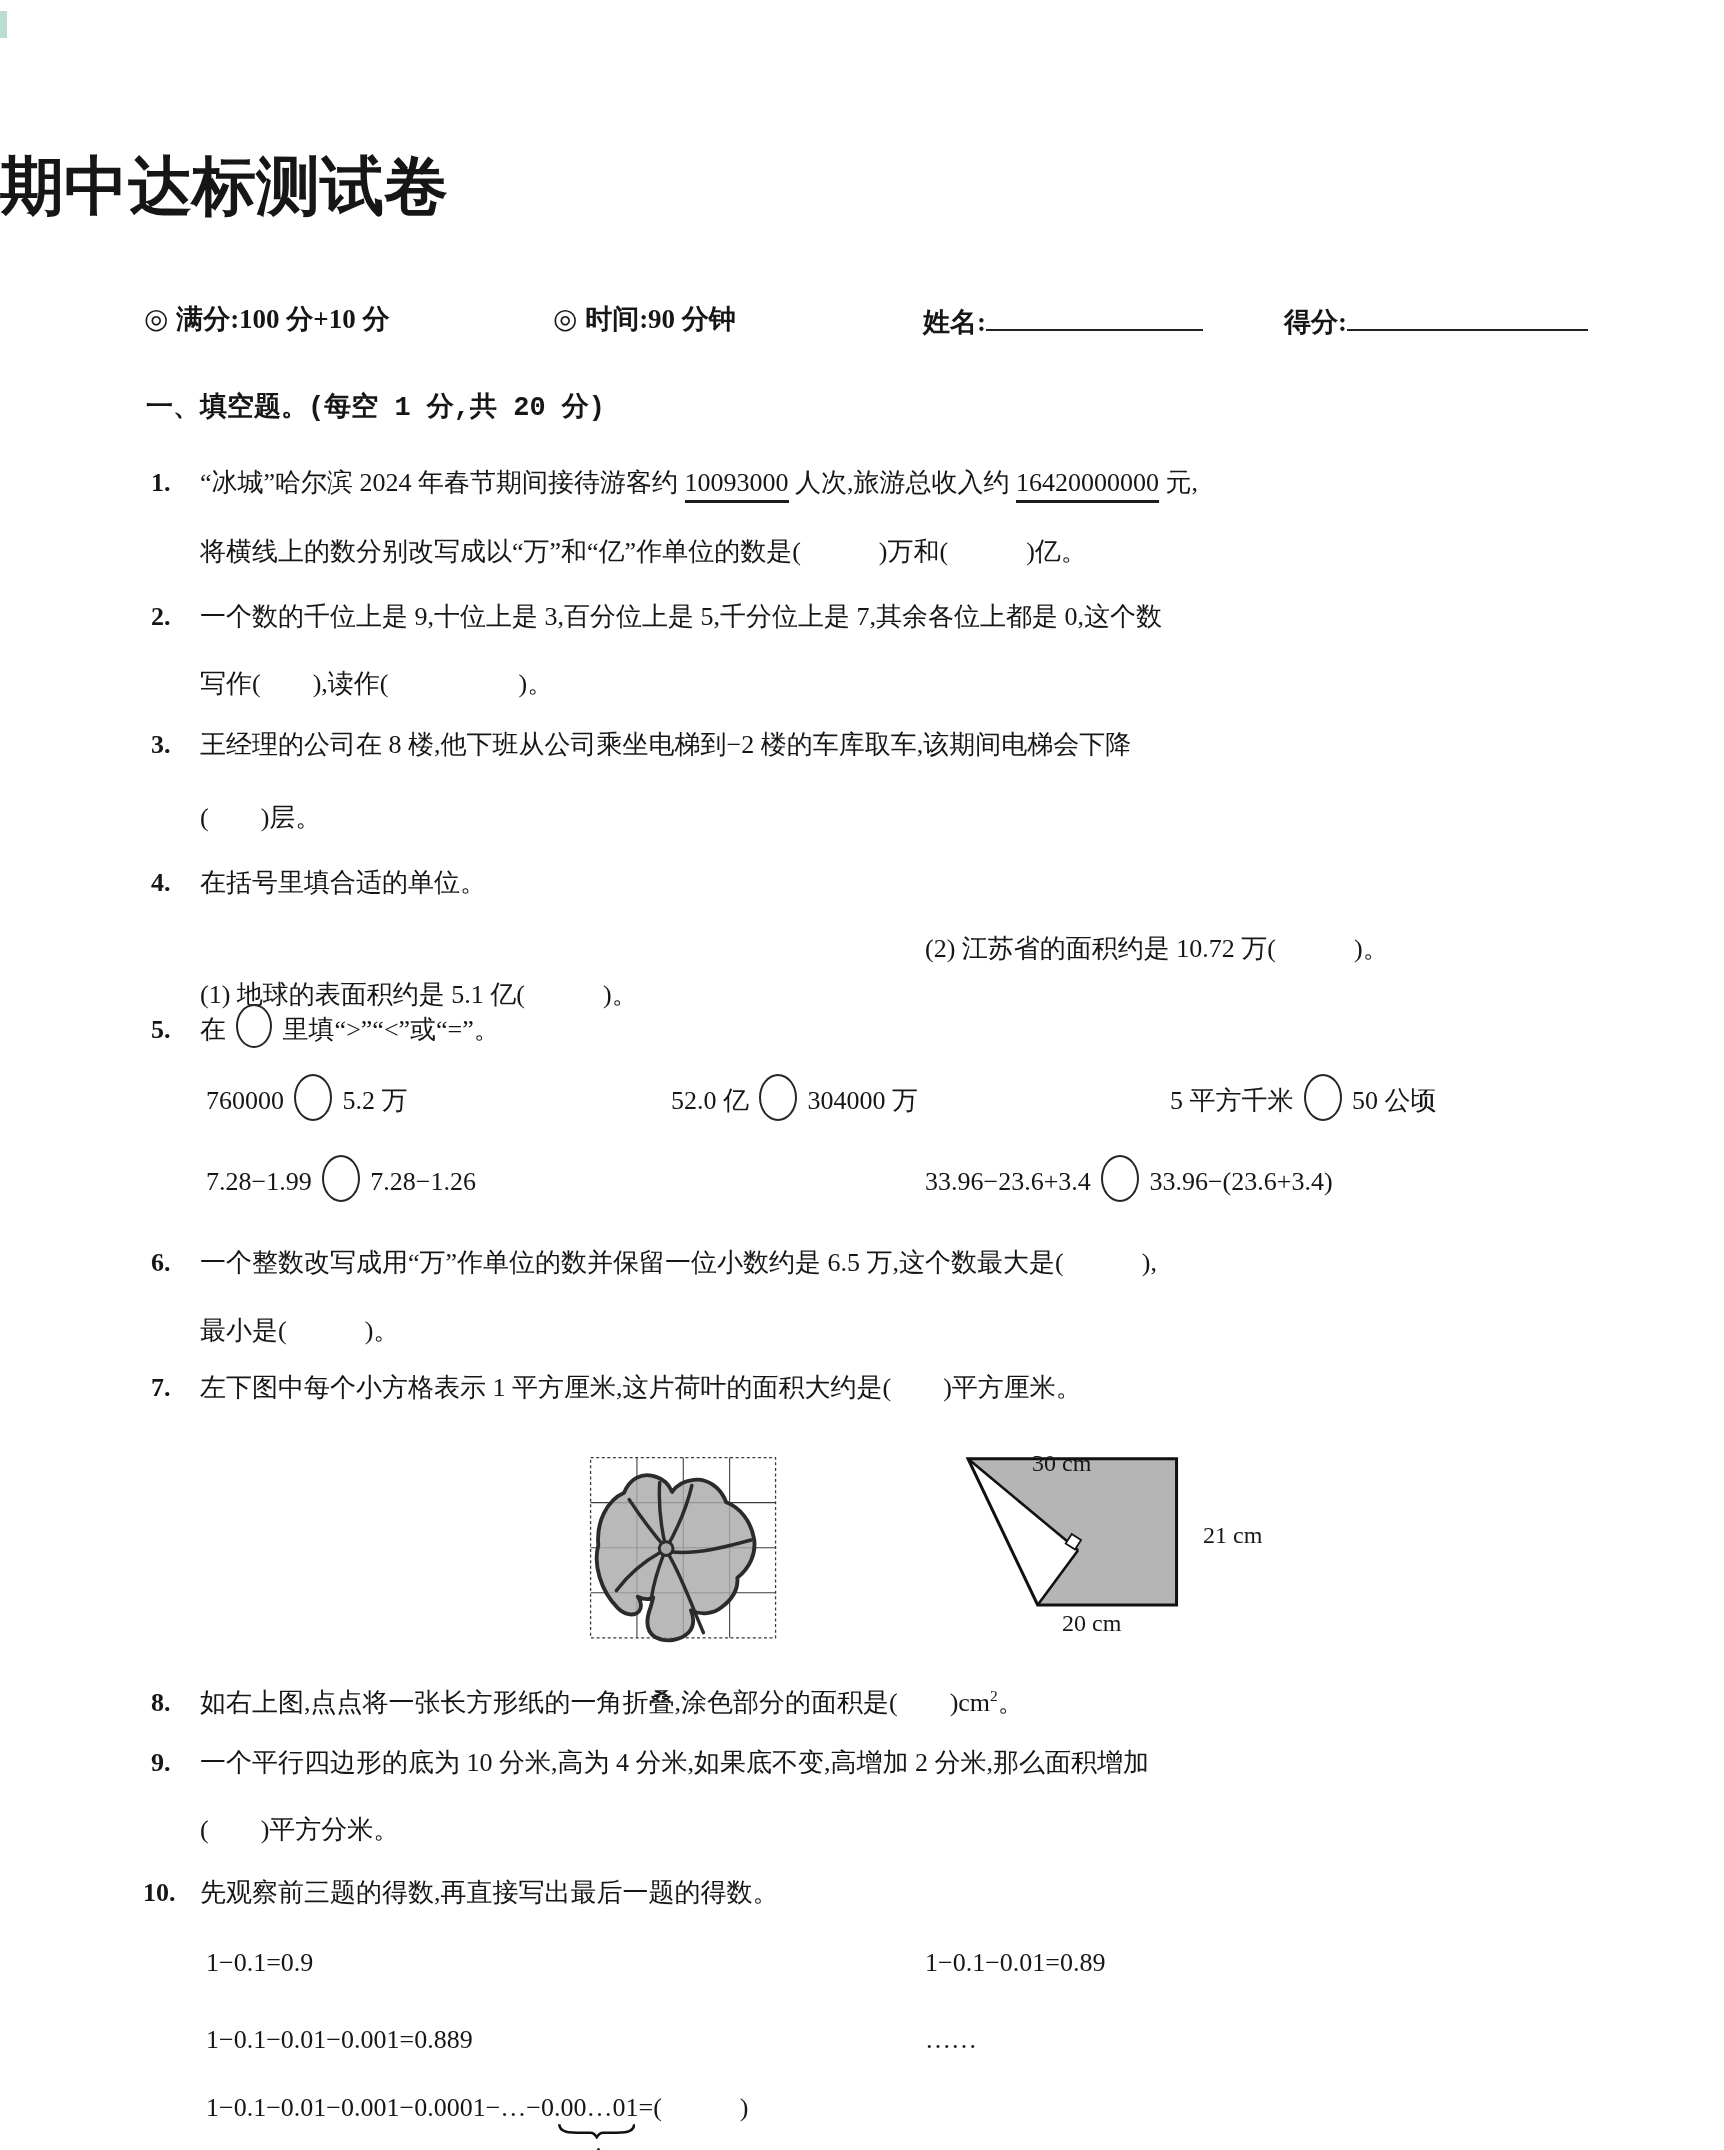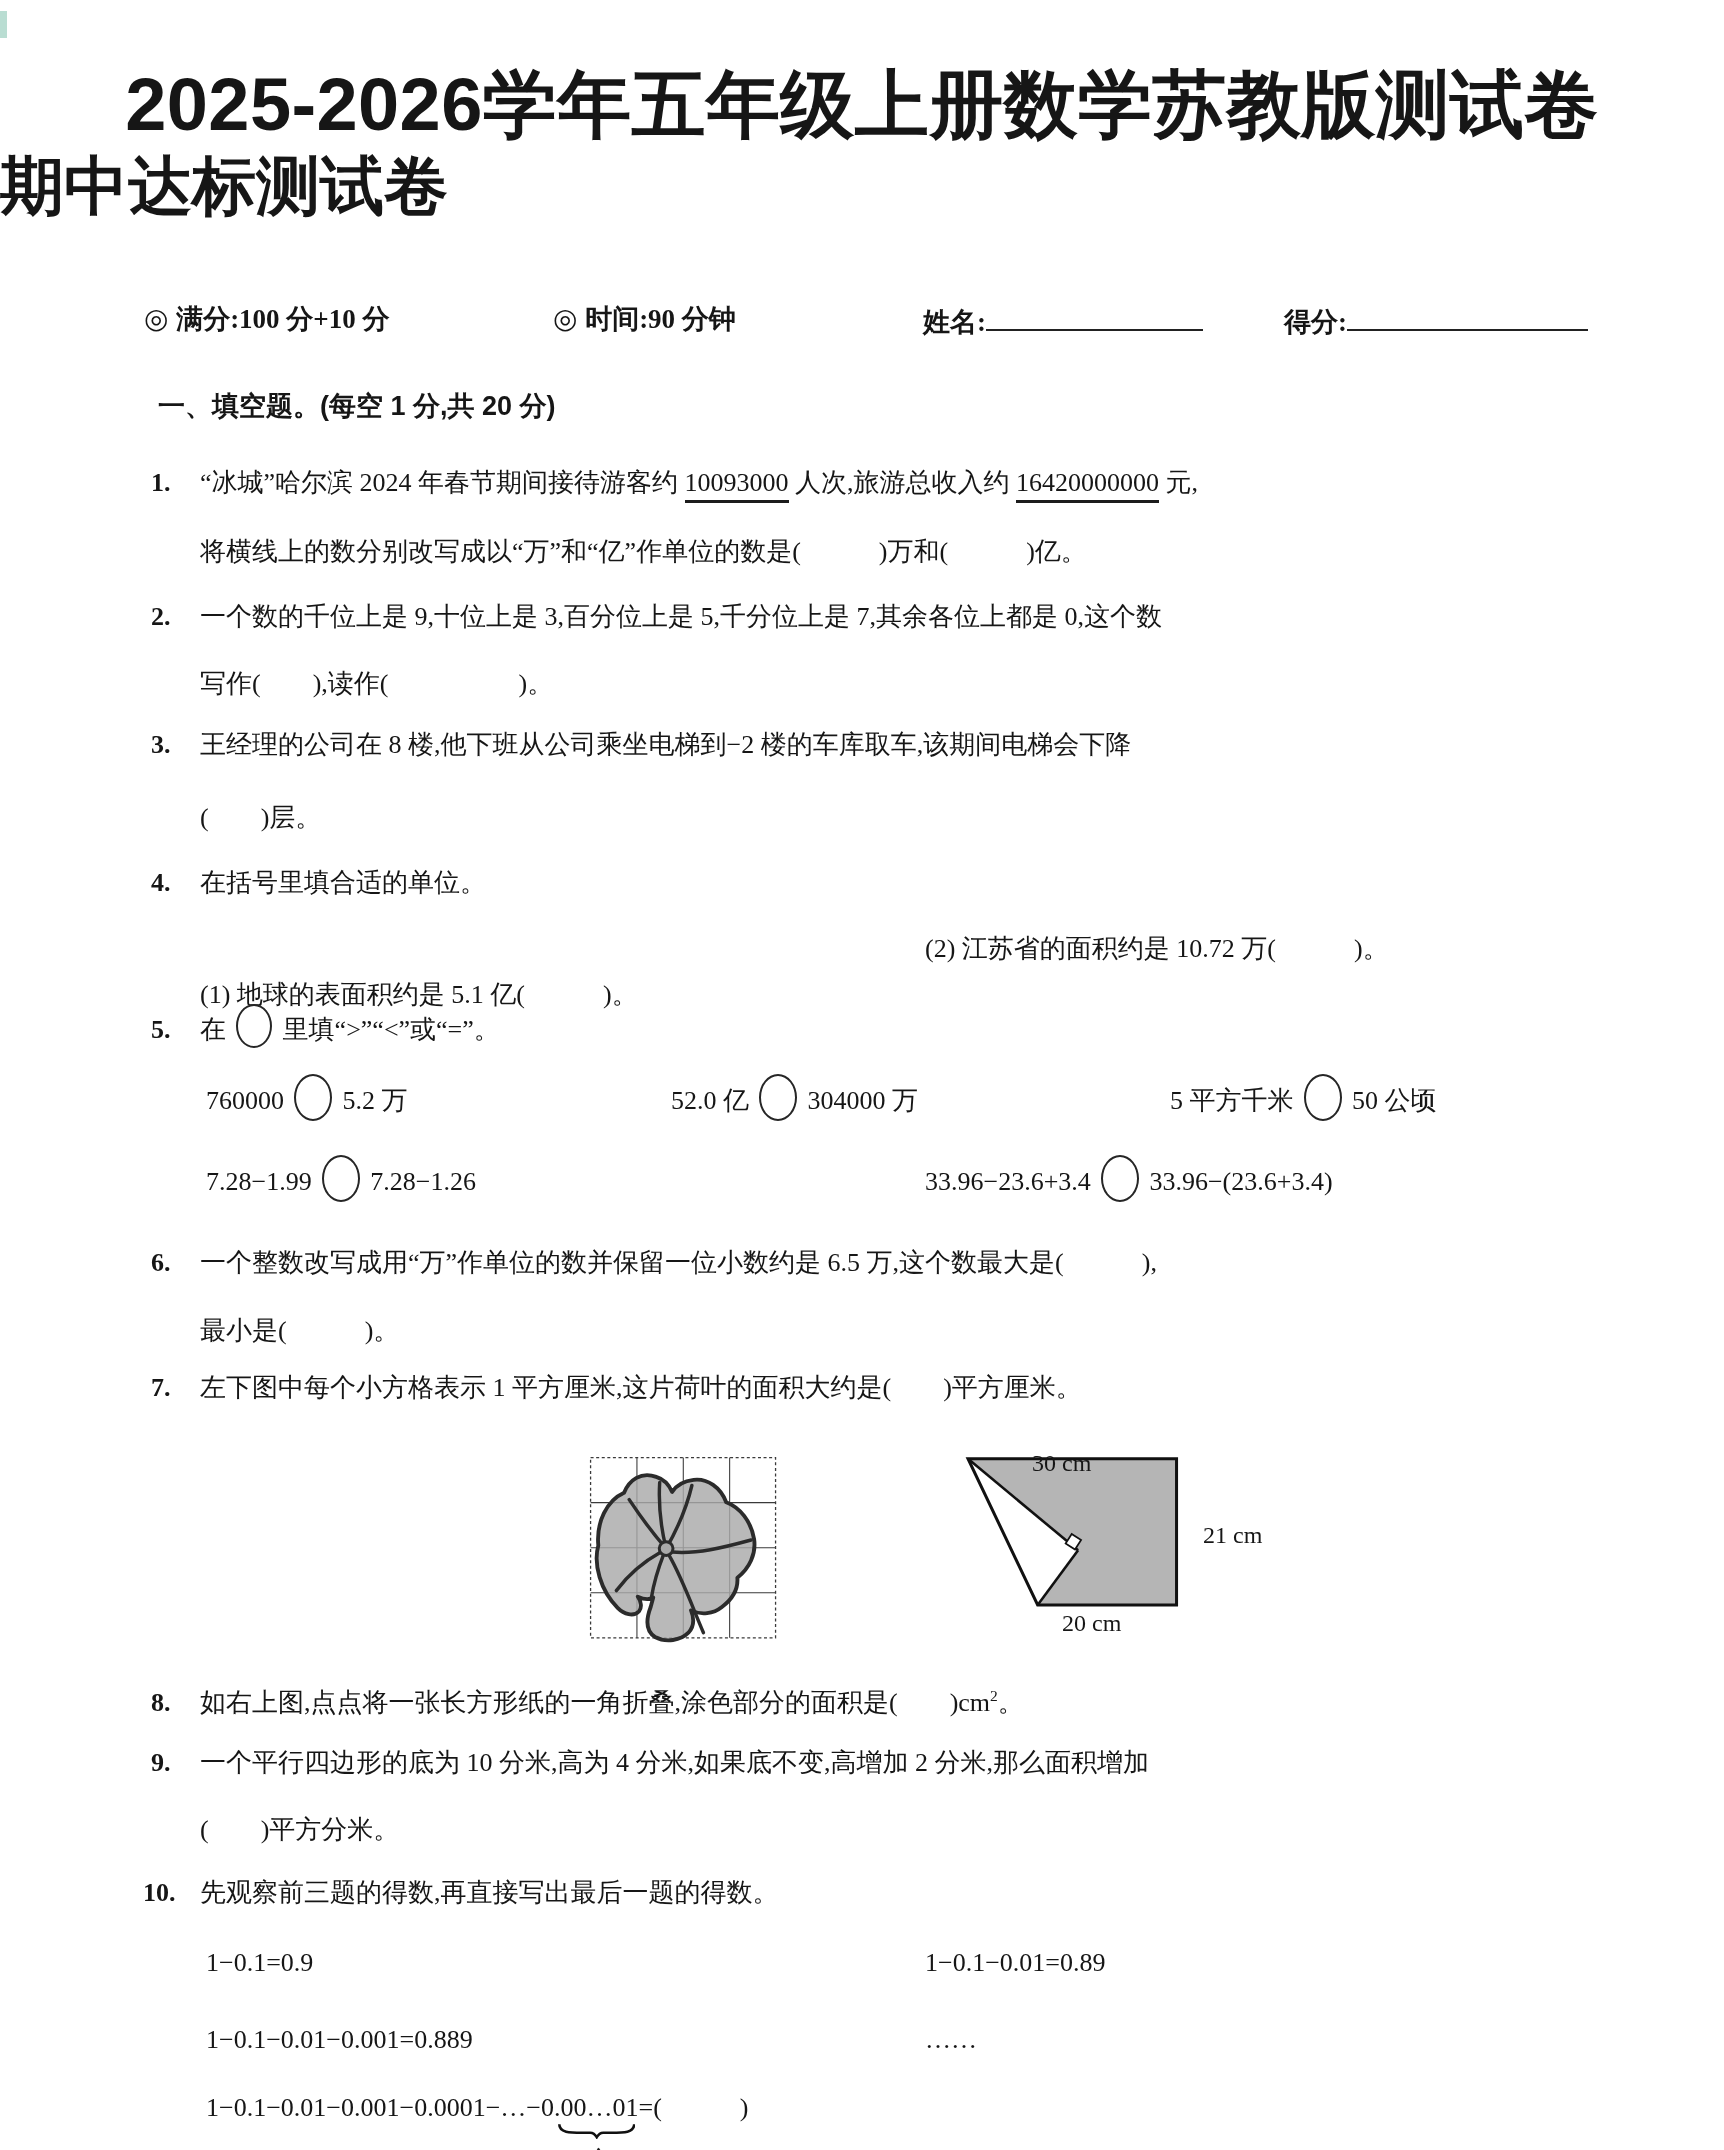"2025-2026学年五年级上册数学苏教版测试卷" div.title1 { html: <div>2025-2026学年五年级上册数学苏教版测试卷</div> -> none }
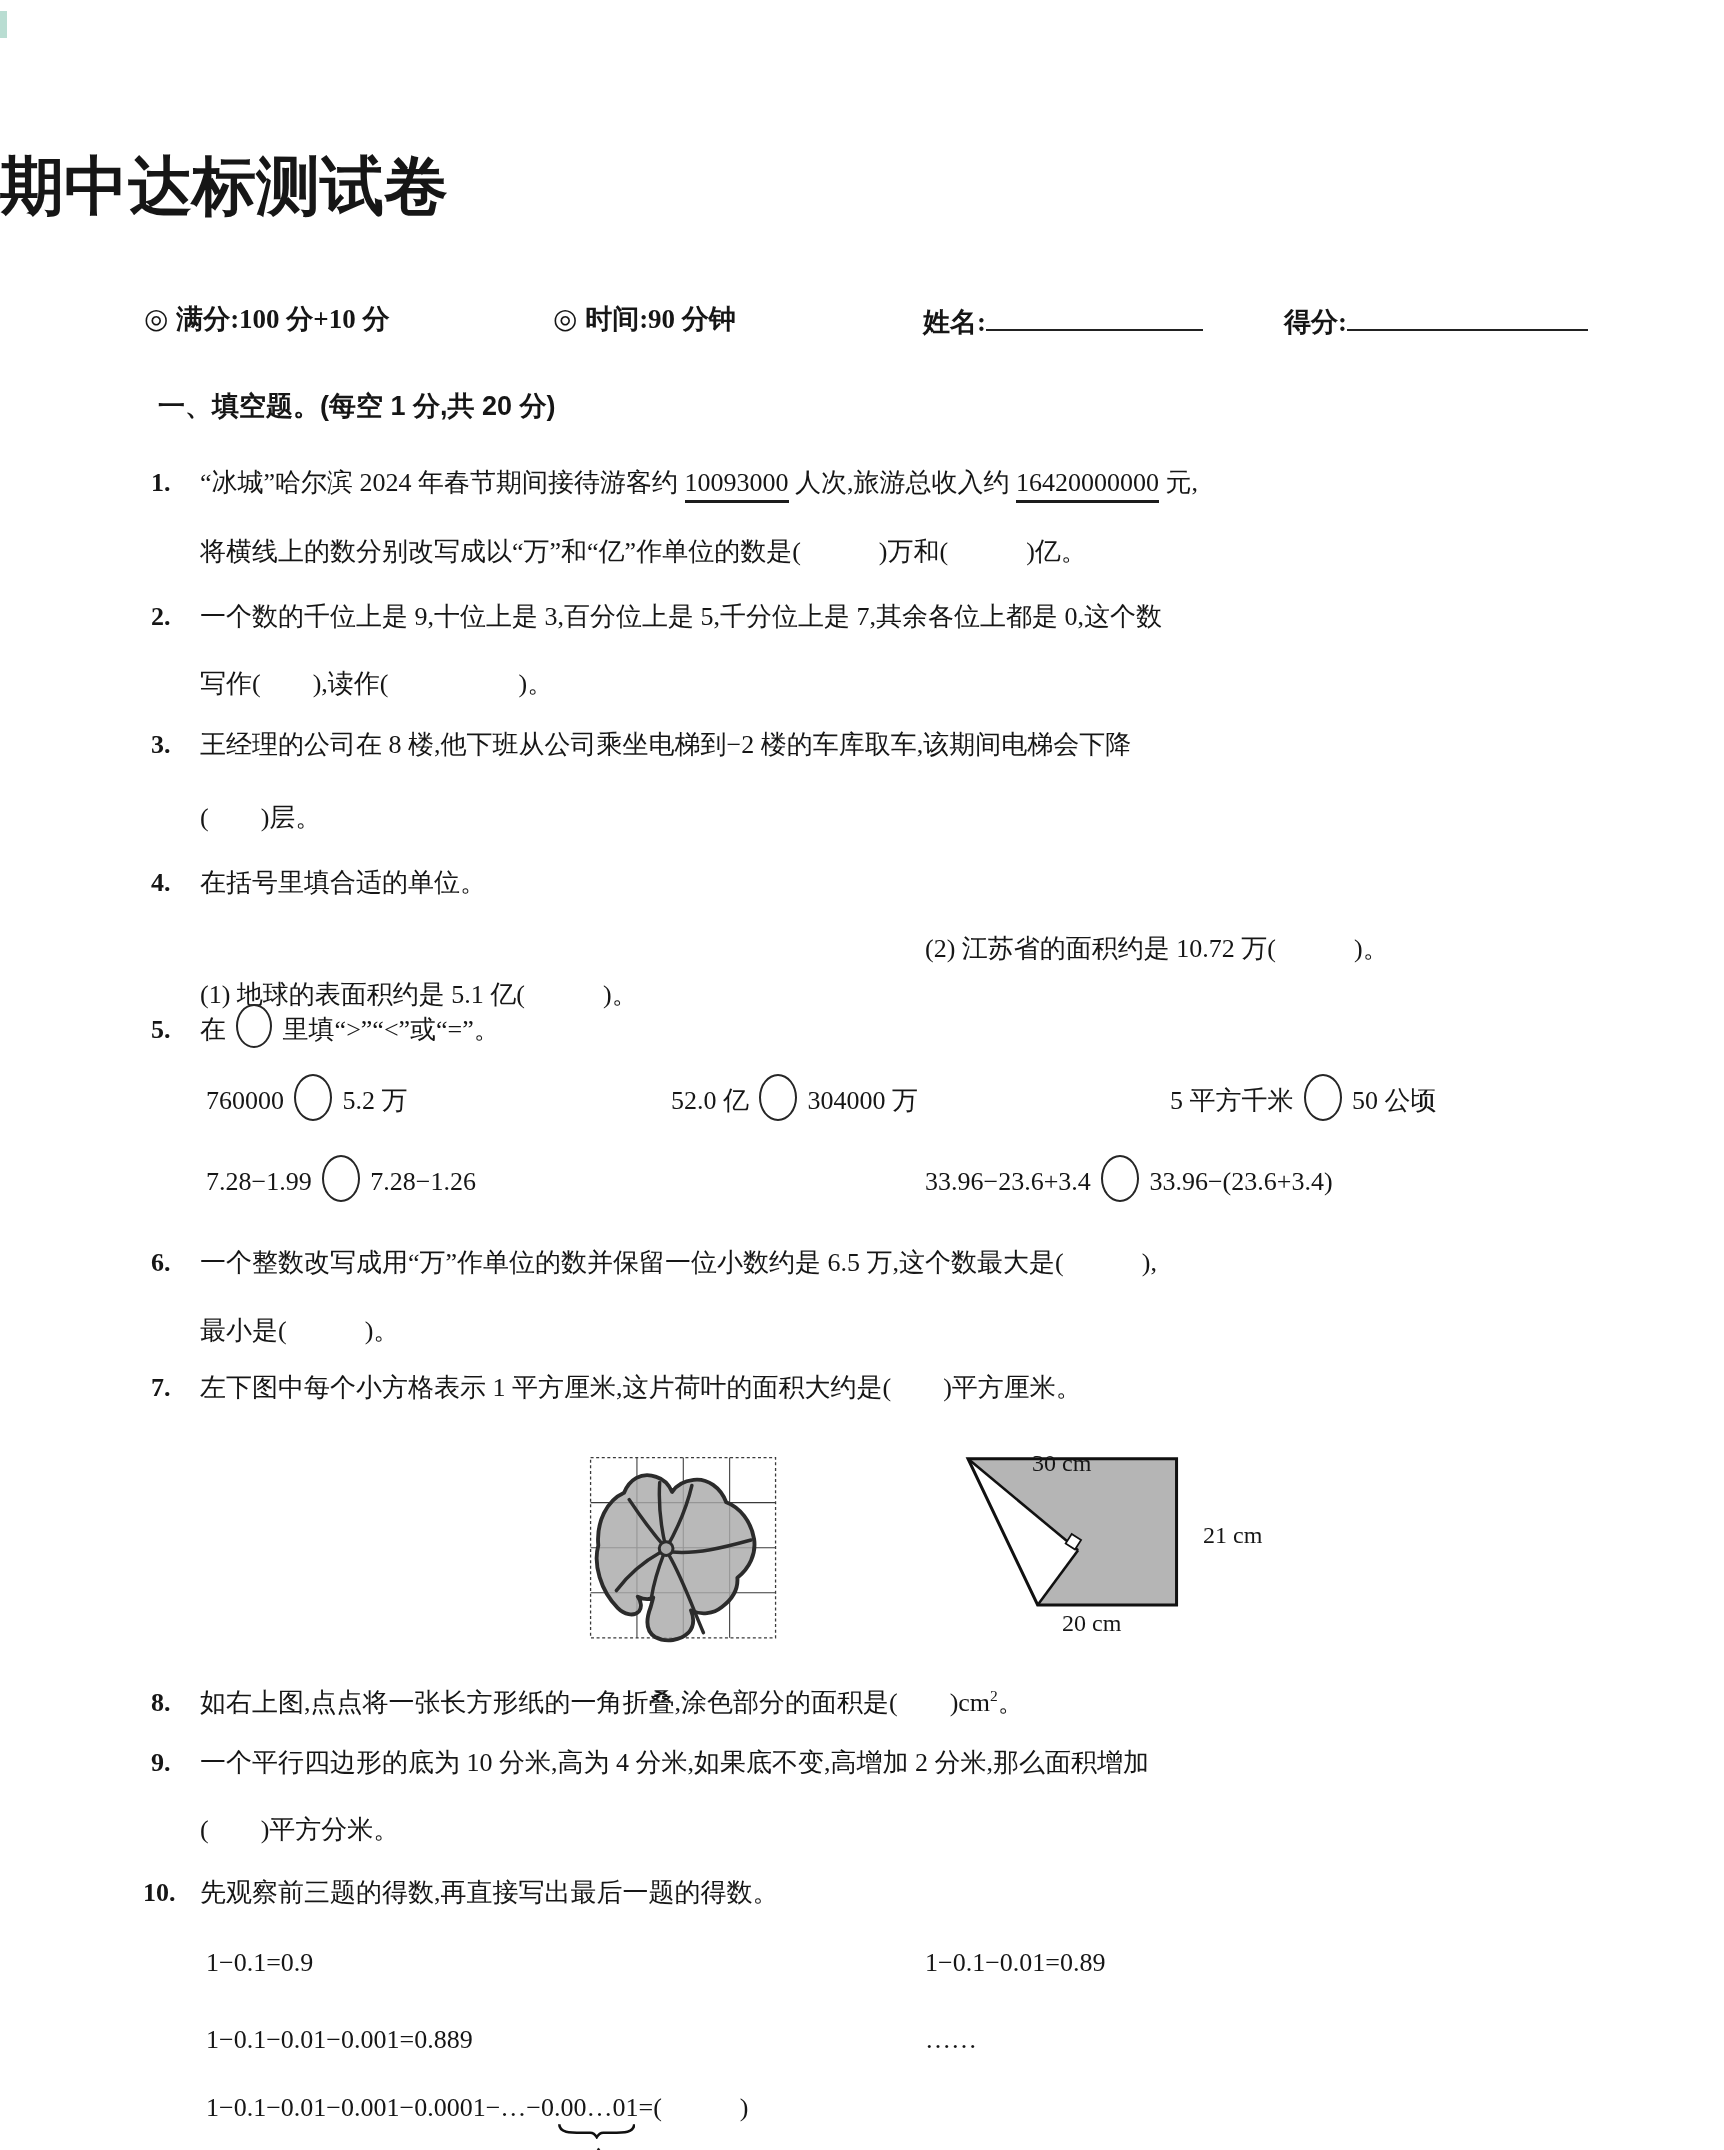"一、填空题。(每空 1 分,共 20 分)" .sec { font-family: Liberation Sans, sans-serif -> Liberation Mono, monospace; margin-left: 12px -> none }
